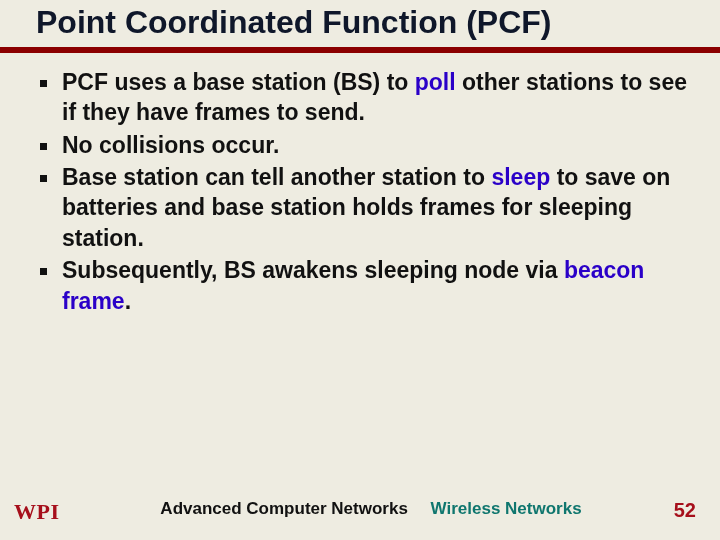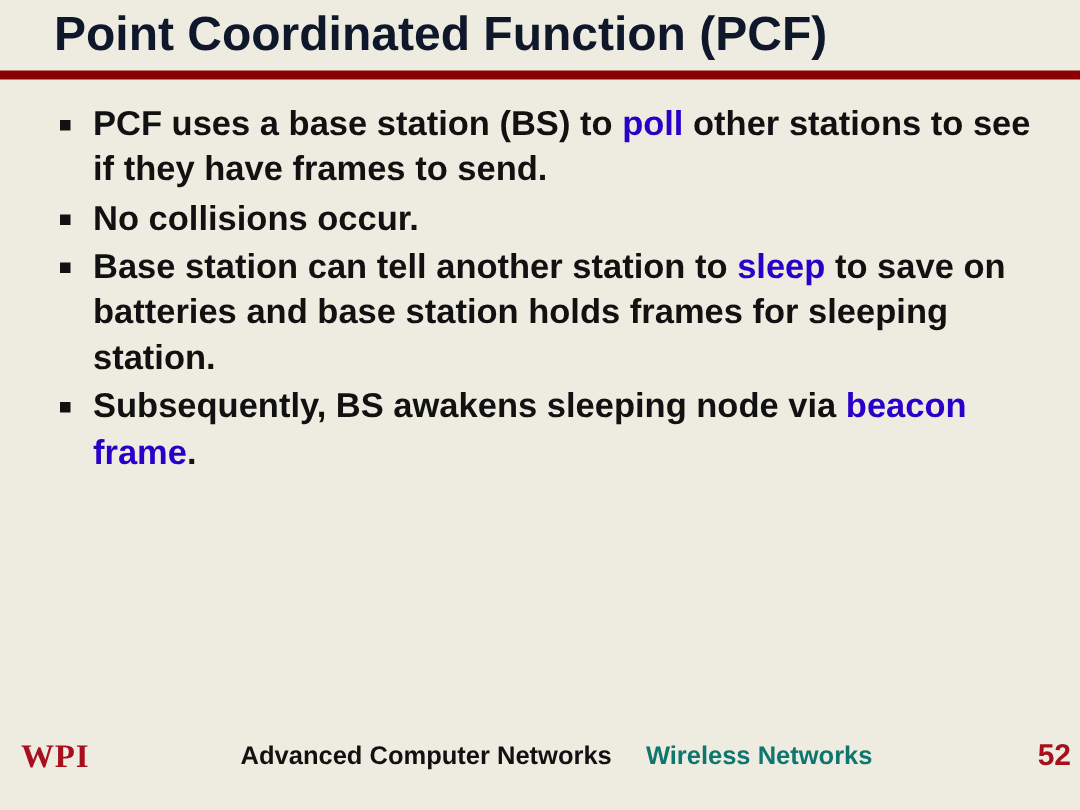"WPI" .footer { align-items: center -> flex-start; bottom: 16px -> 1px }
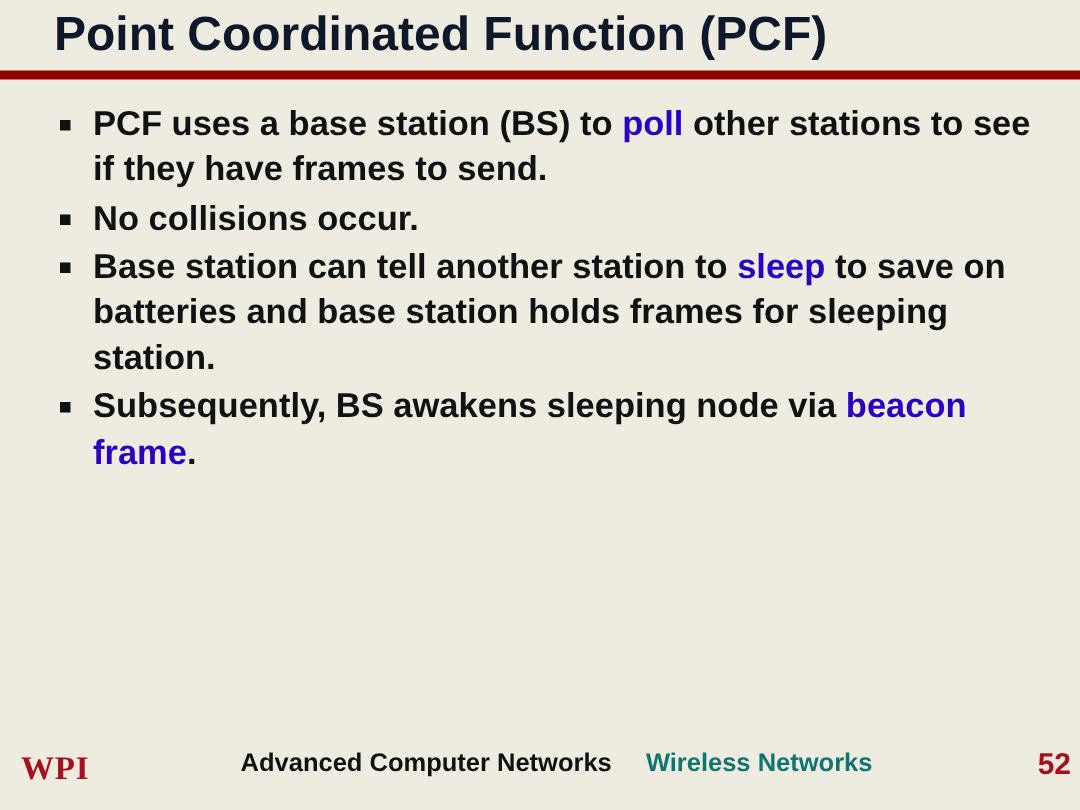"52" .pagenum { padding-right: 6px -> 24px }
